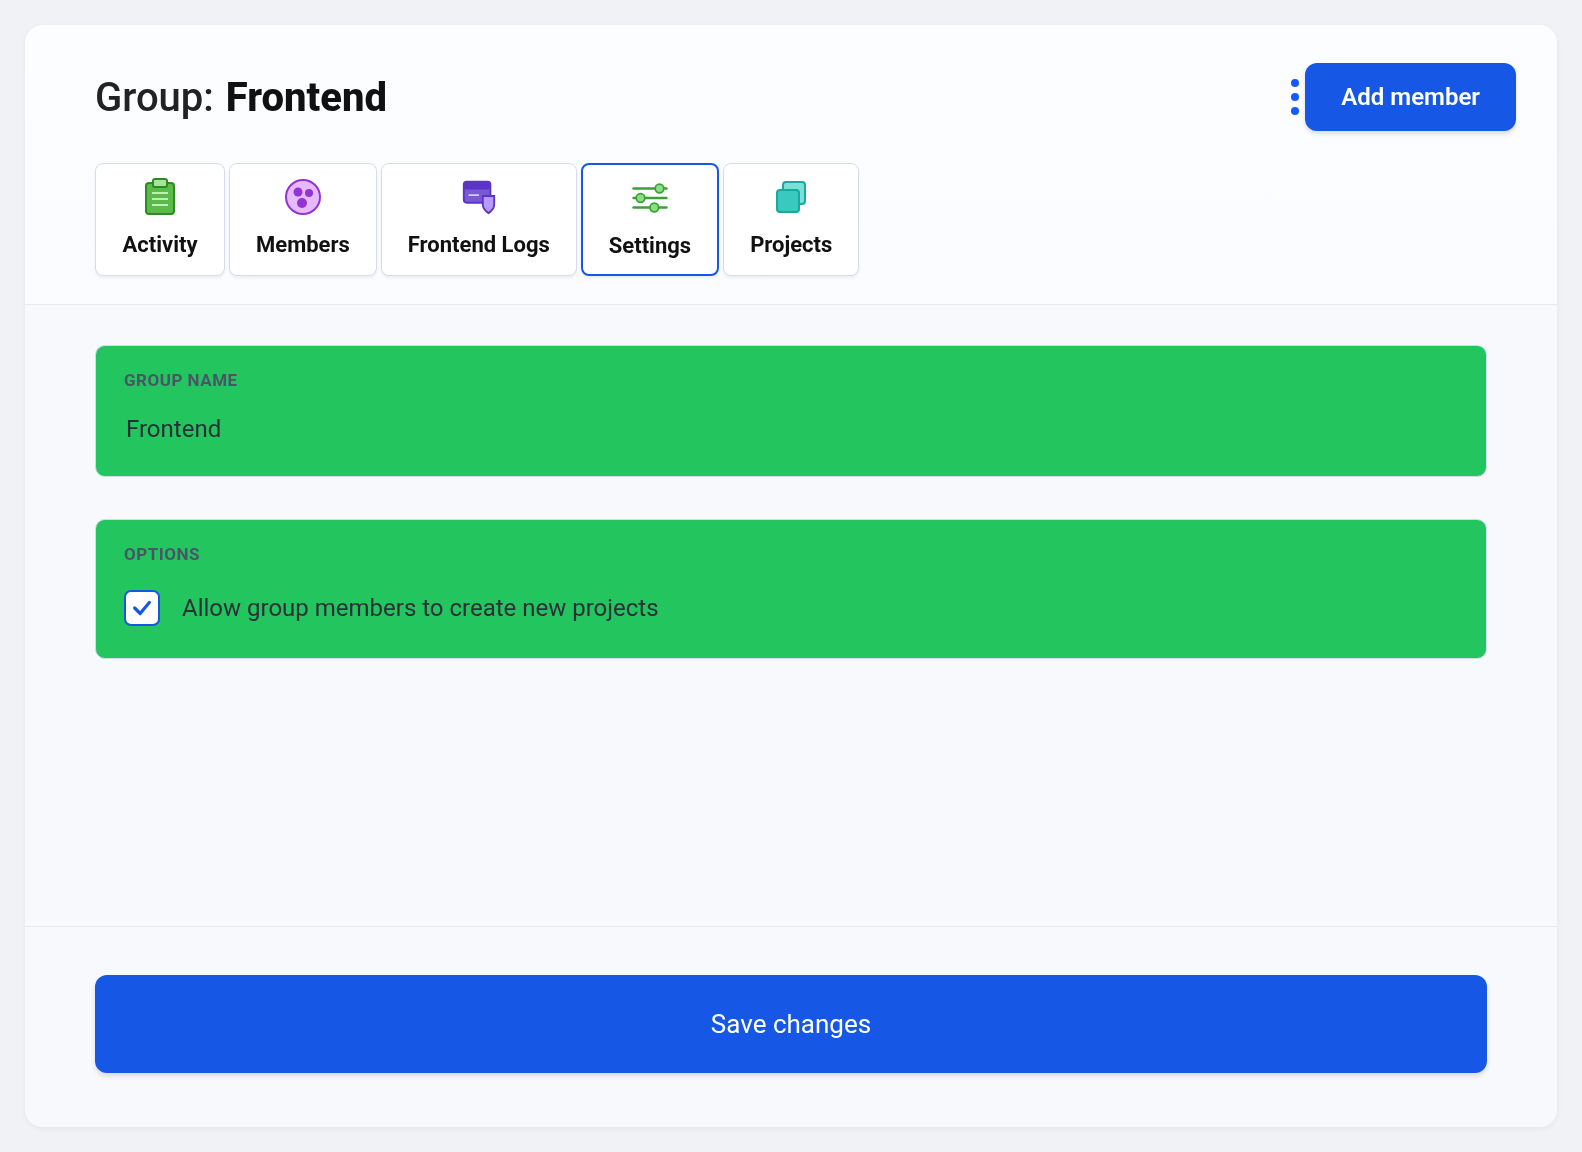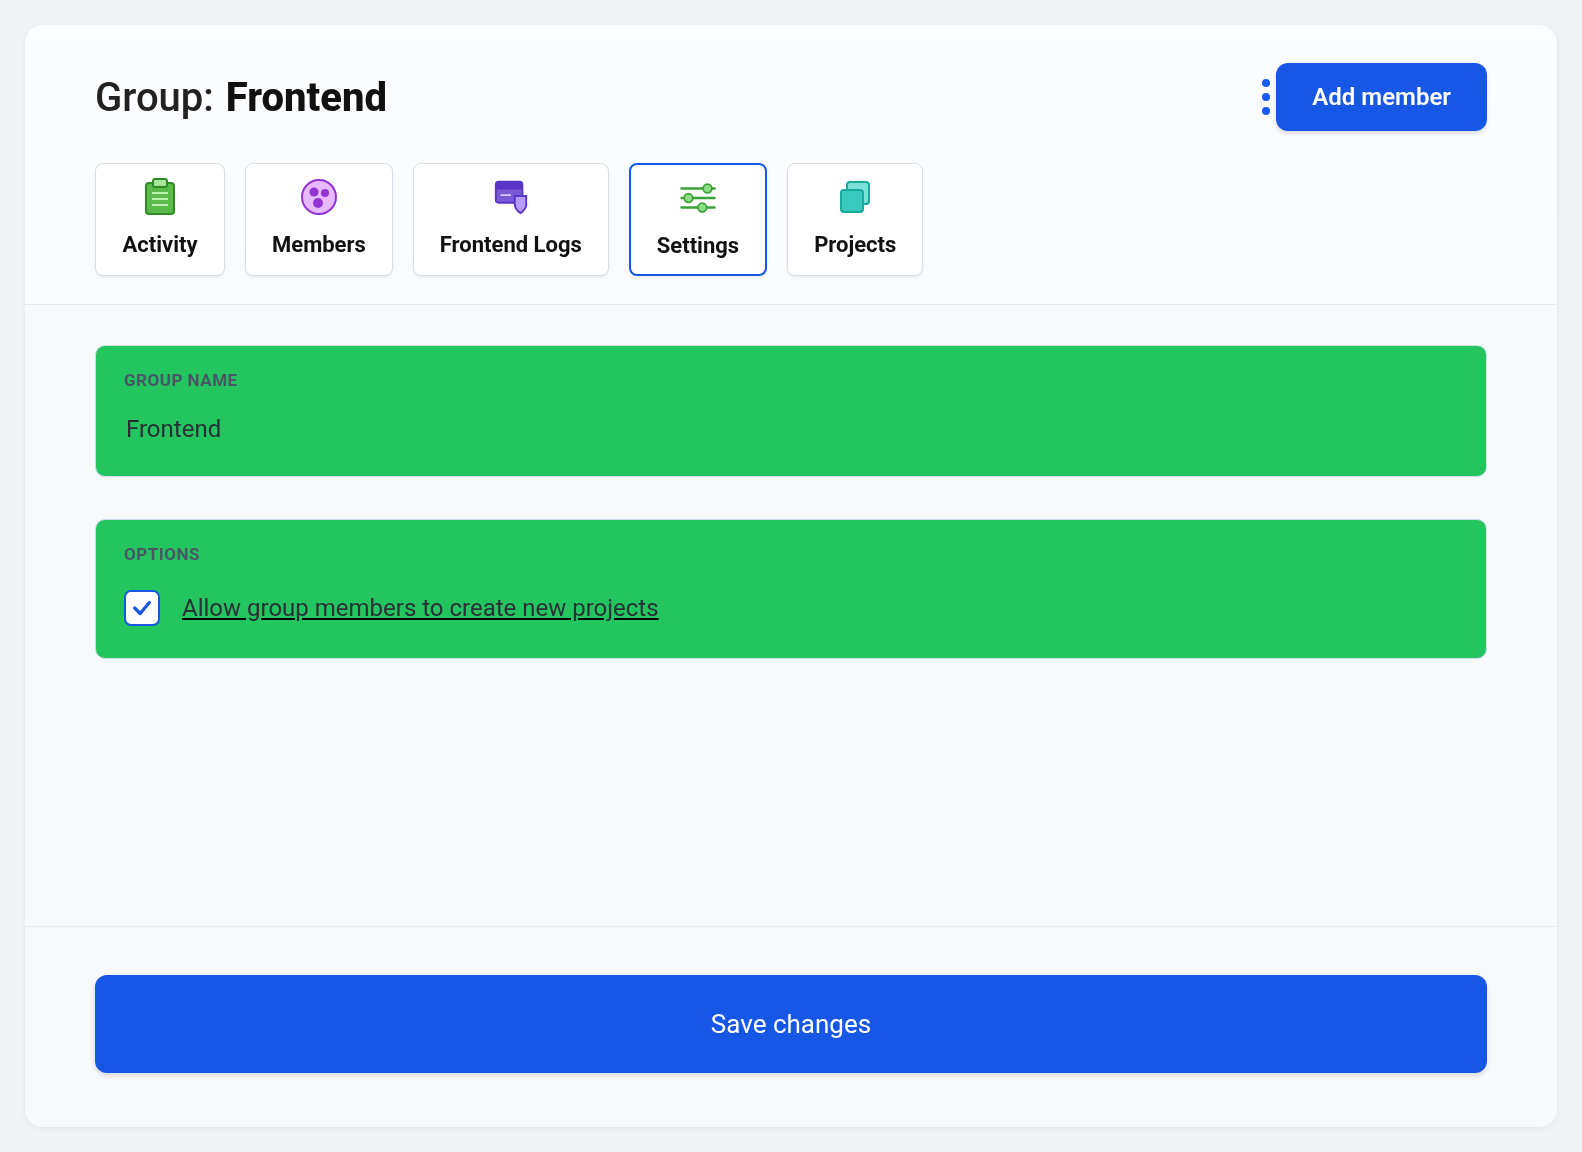"Group:" .header { padding: 38px 70px 0 70px -> 38px 41px 0 70px }
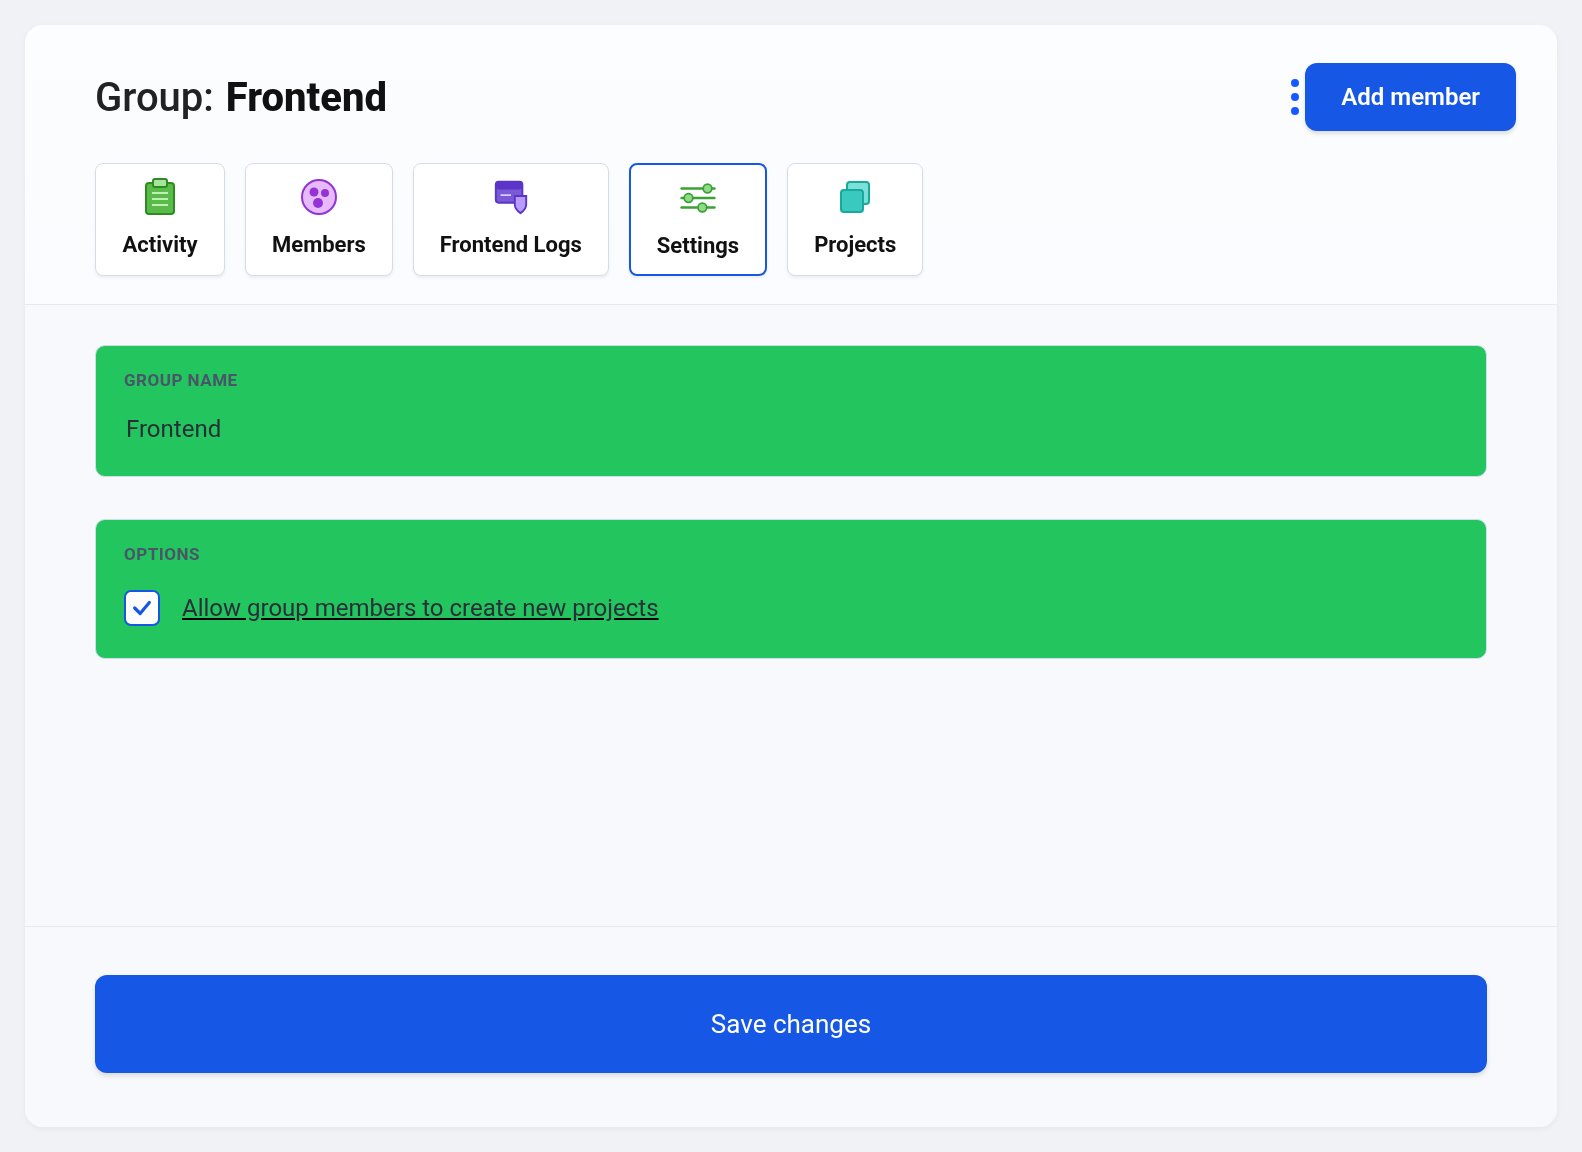"Activity" .tabs { gap: 20px -> 4px }
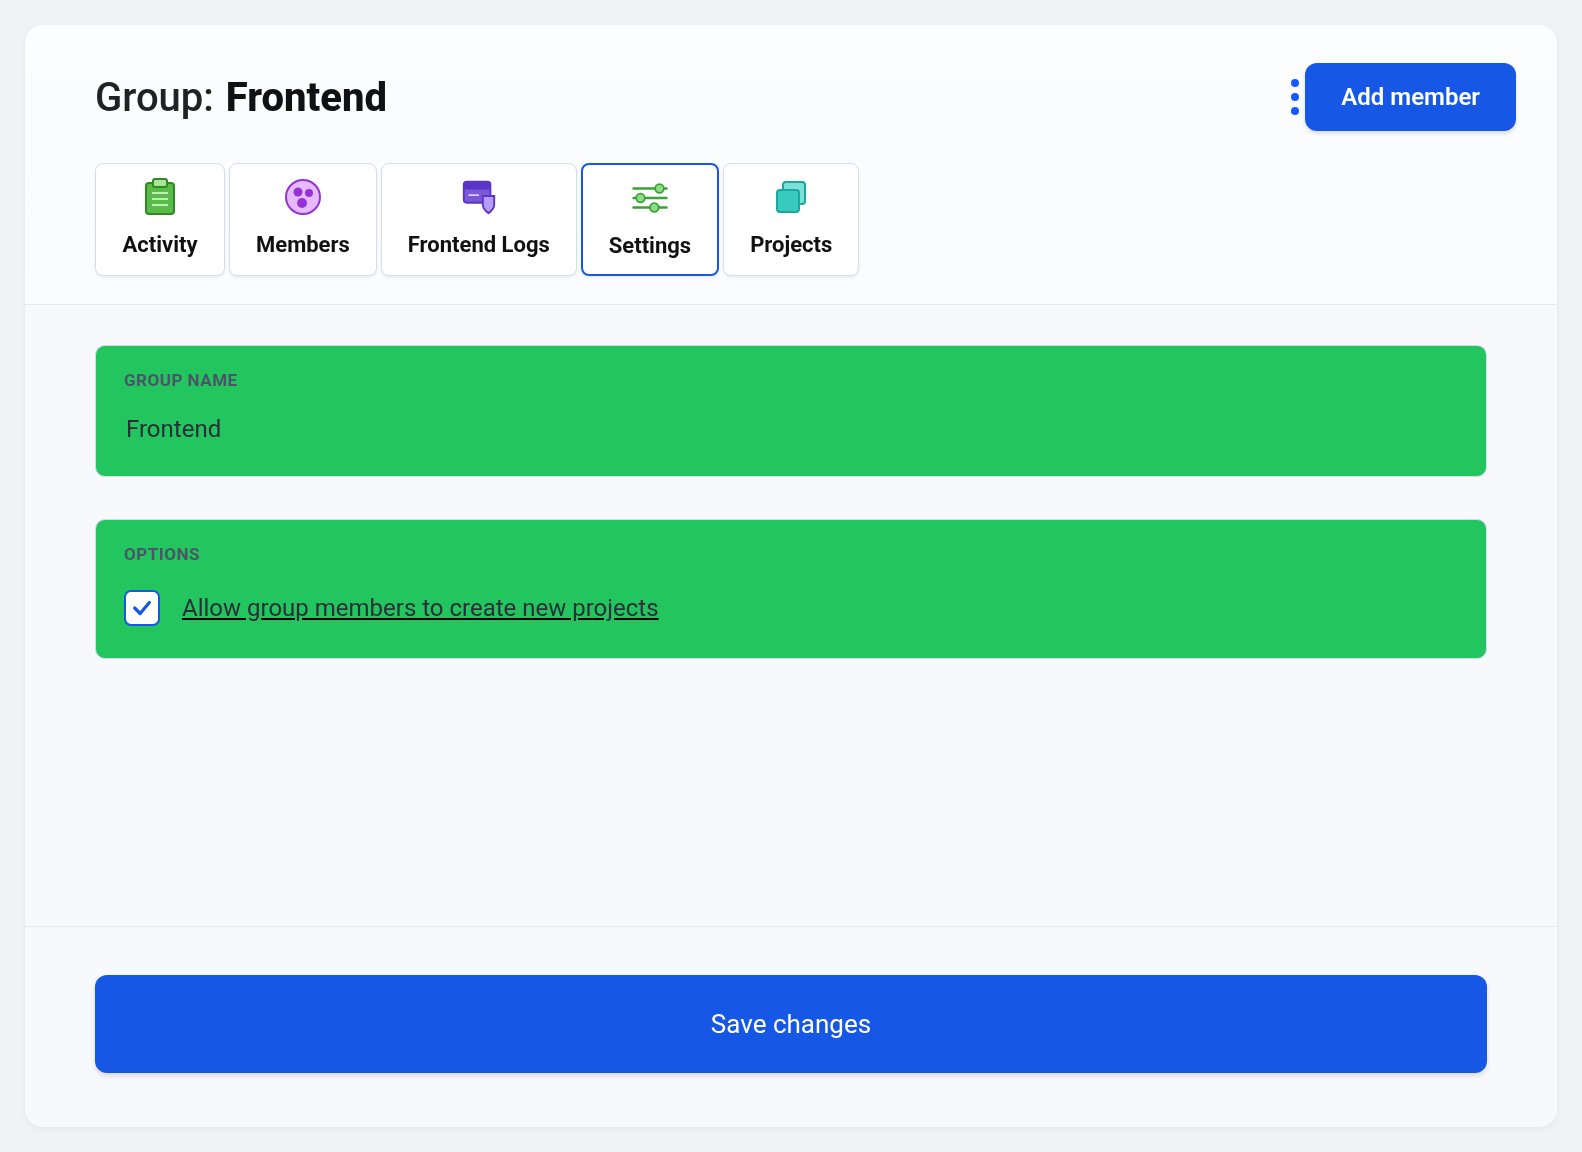"Allow group members to create" .option-row { text-decoration: underline -> none }
